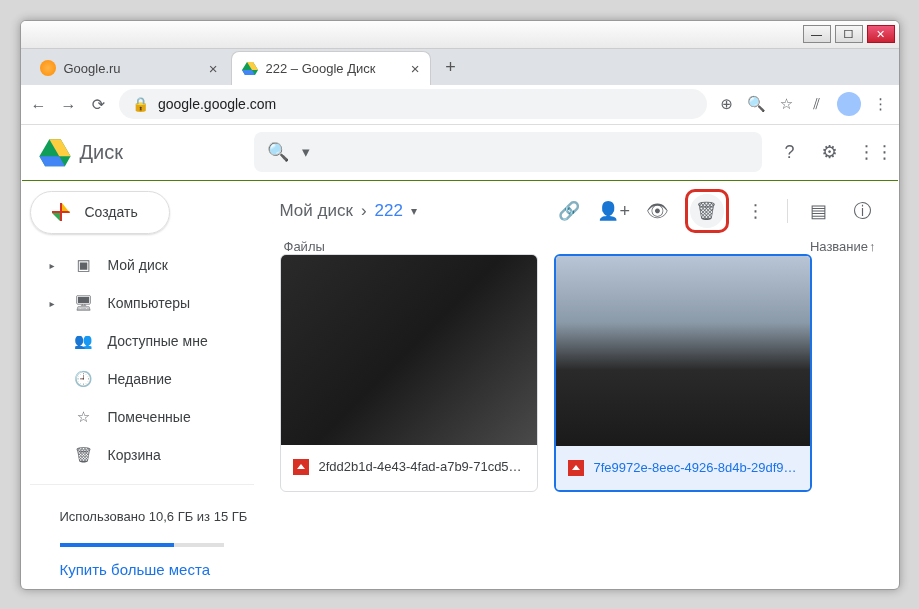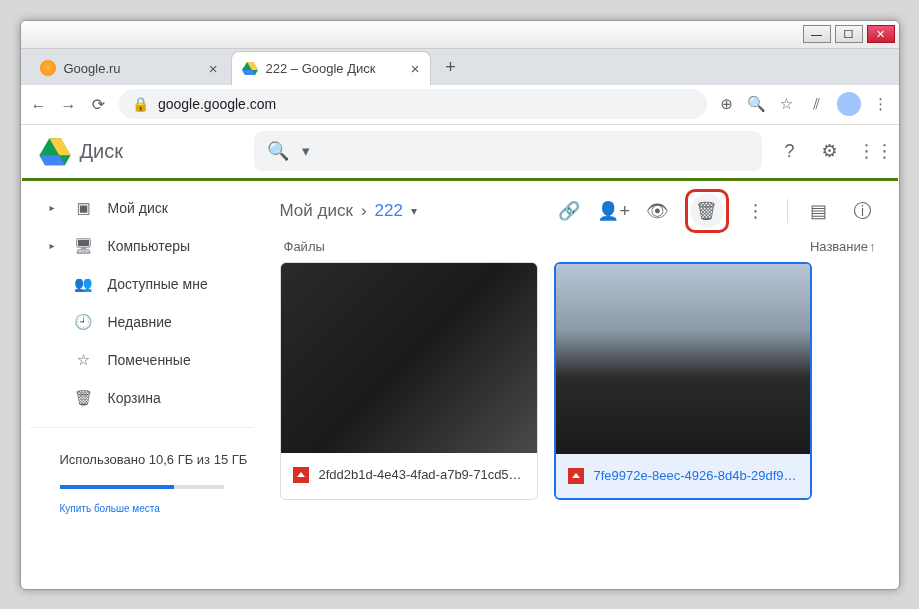"Диск" .gheader { border-bottom: 3px solid #4d7c0f -> 1px solid #4d7c0f }
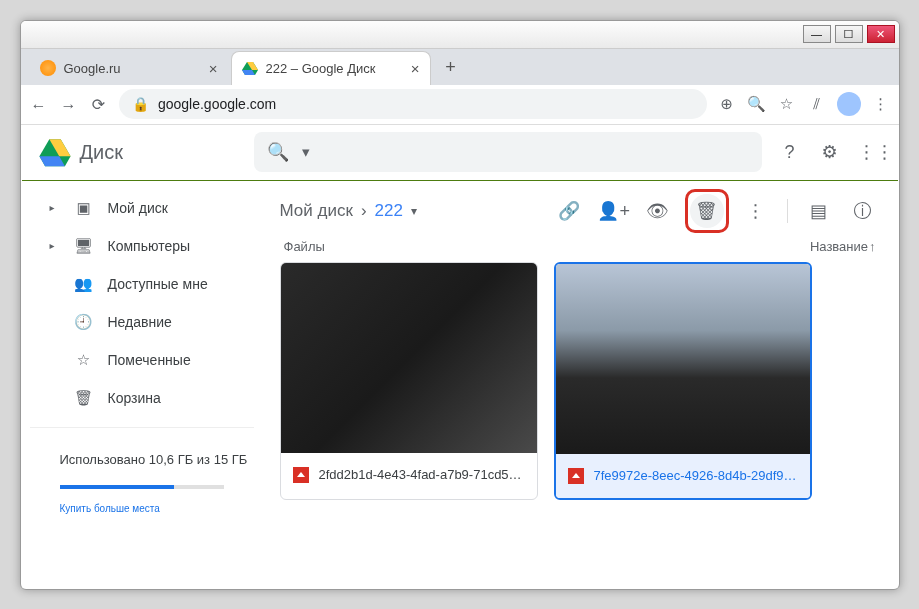"Создать" div.create { html: none -> <div> <svg> <path></path> <path></path> <path></path> <path></path> </svg> <span>Создать</span> </div> }
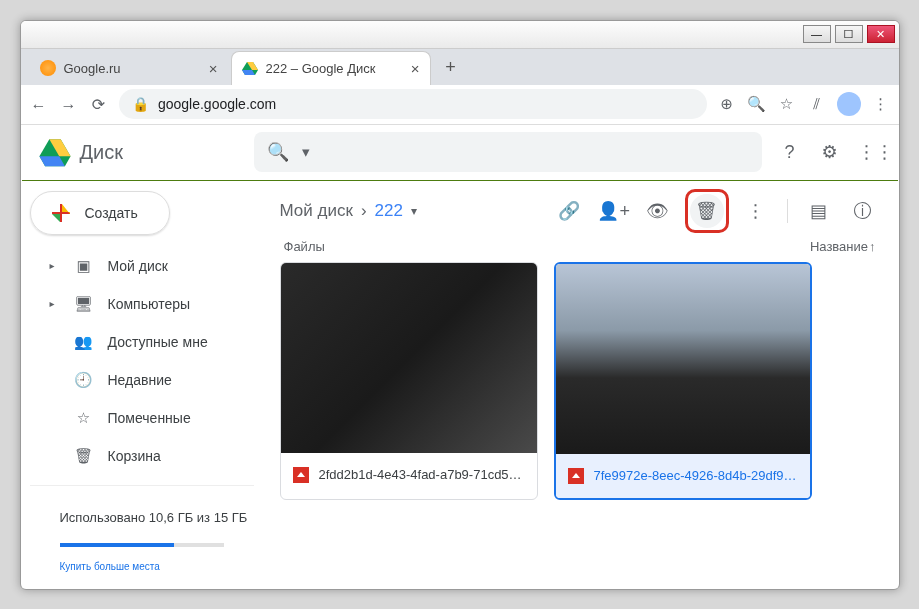"Файлы" .sectionhead { padding: 6px 4px 8px -> 6px 4px 0 }
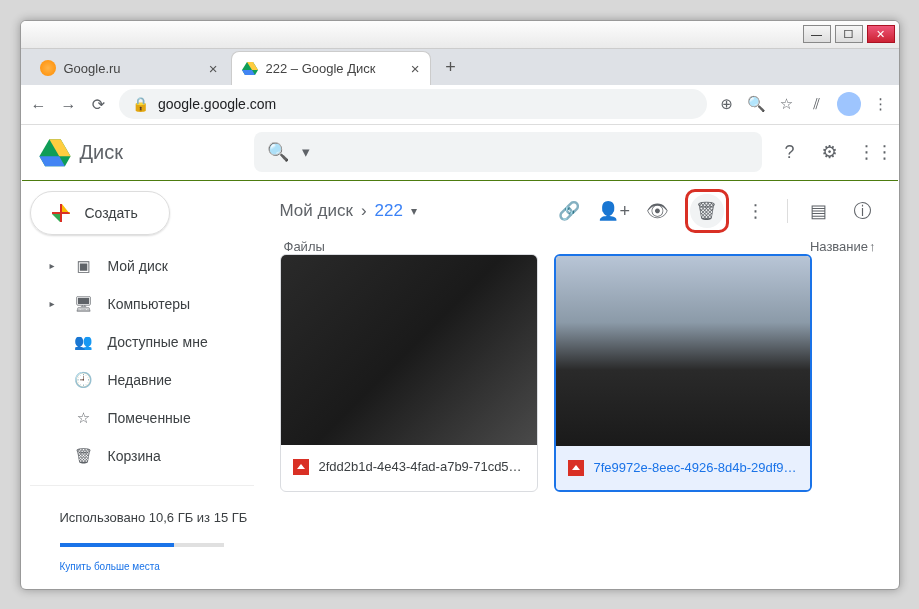"Купить больше места" .buy { font-size: 10px -> 15px }
